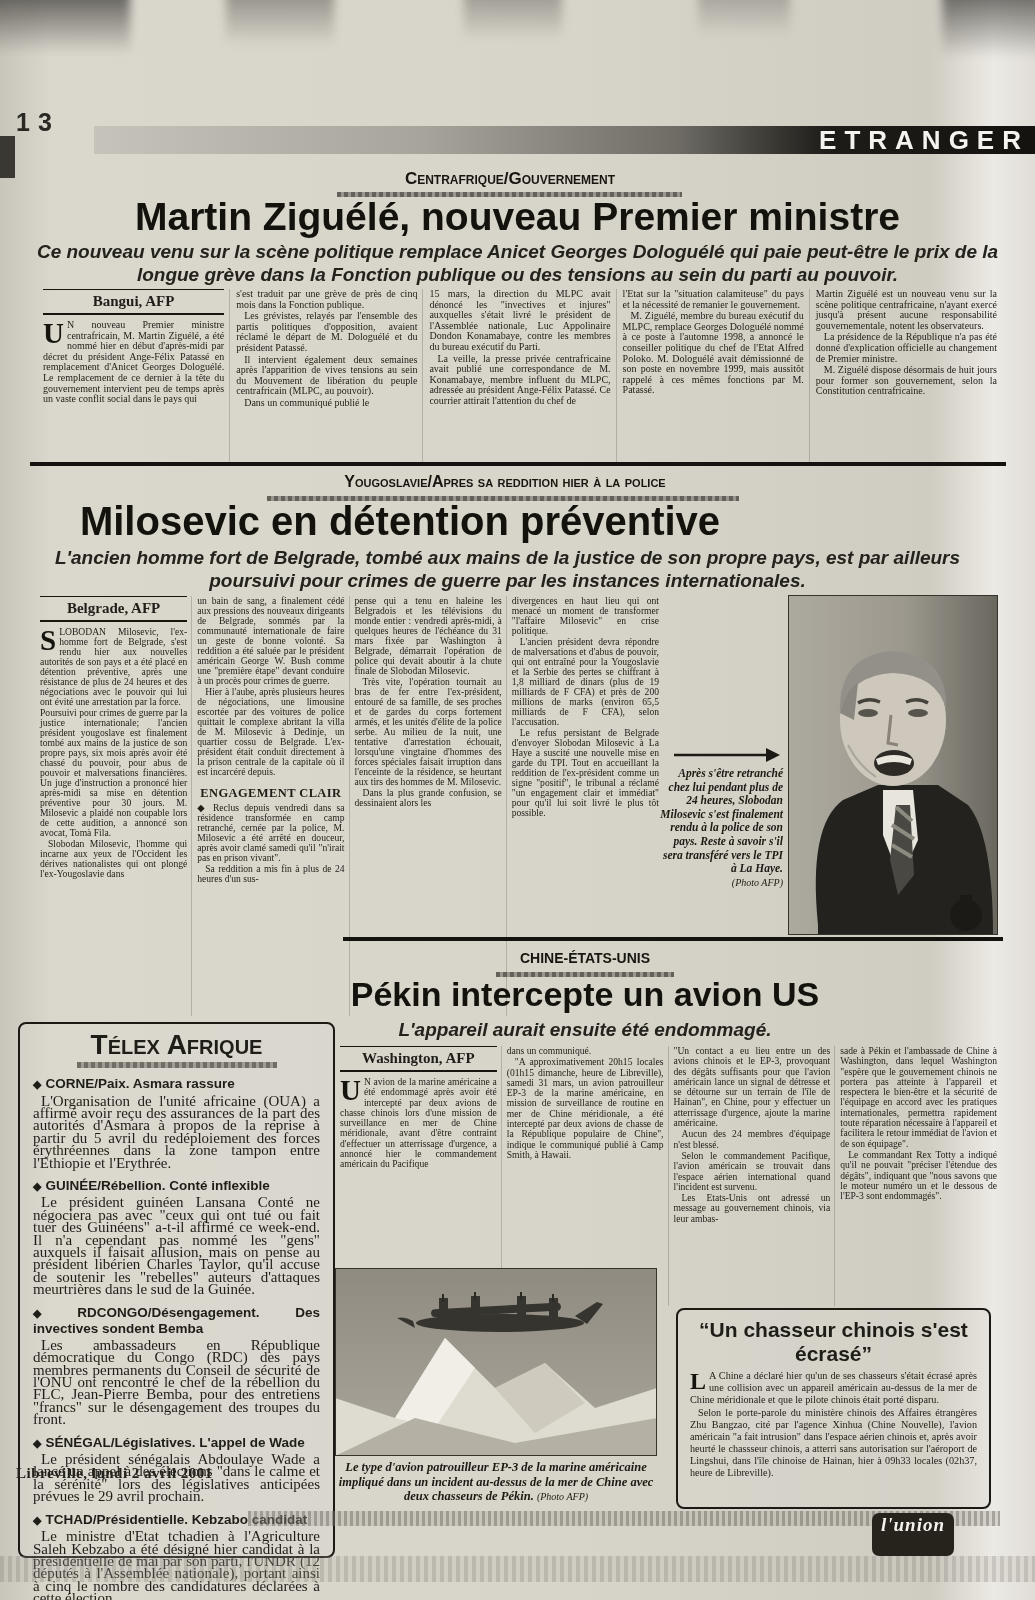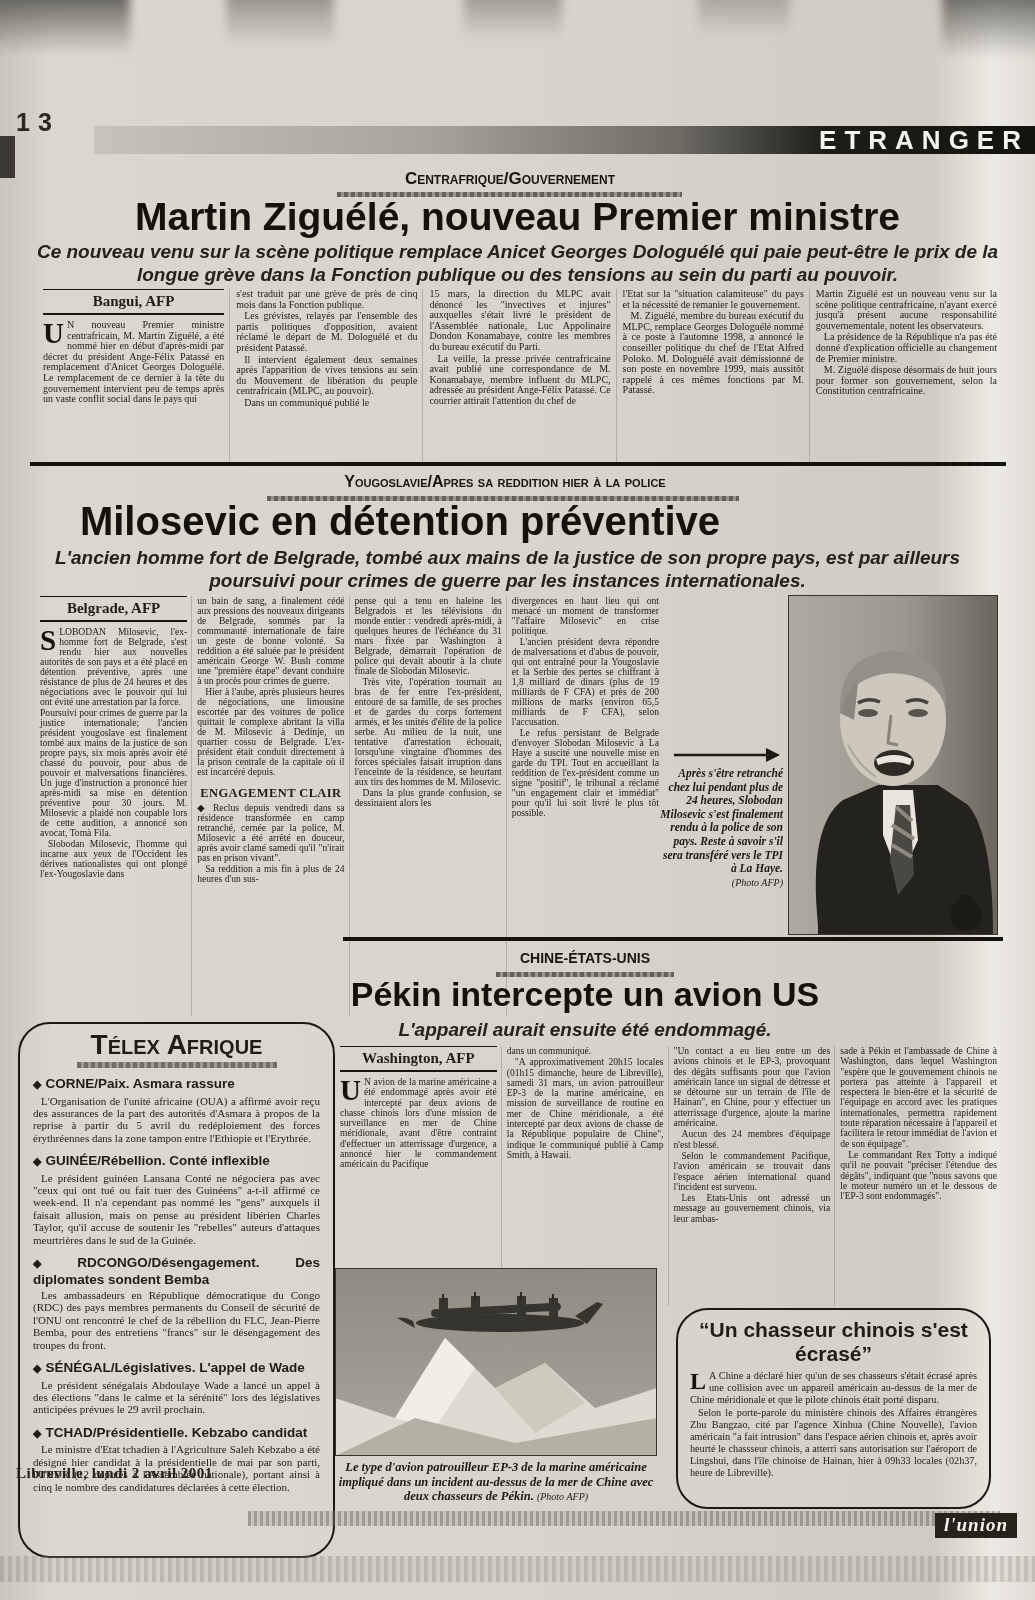"Télex Afrique" .box { border-radius: 32px -> 8px }
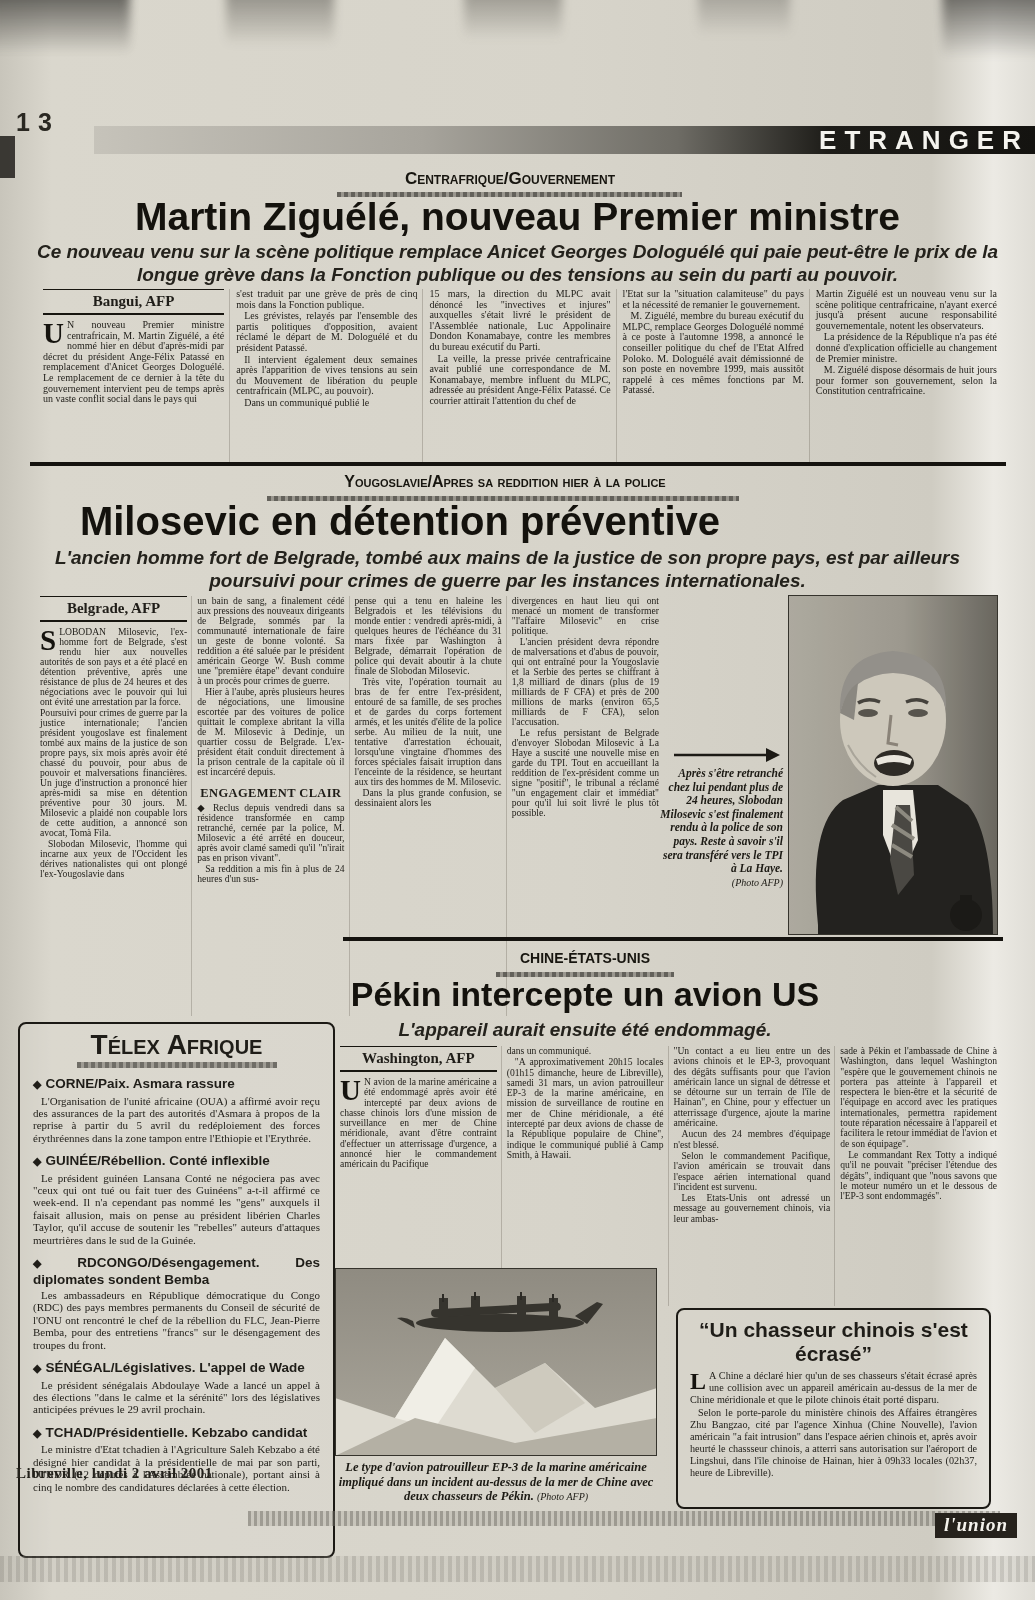"L'Organisation de l'unité africaine" .titem p { font-size: 11px -> 15px }
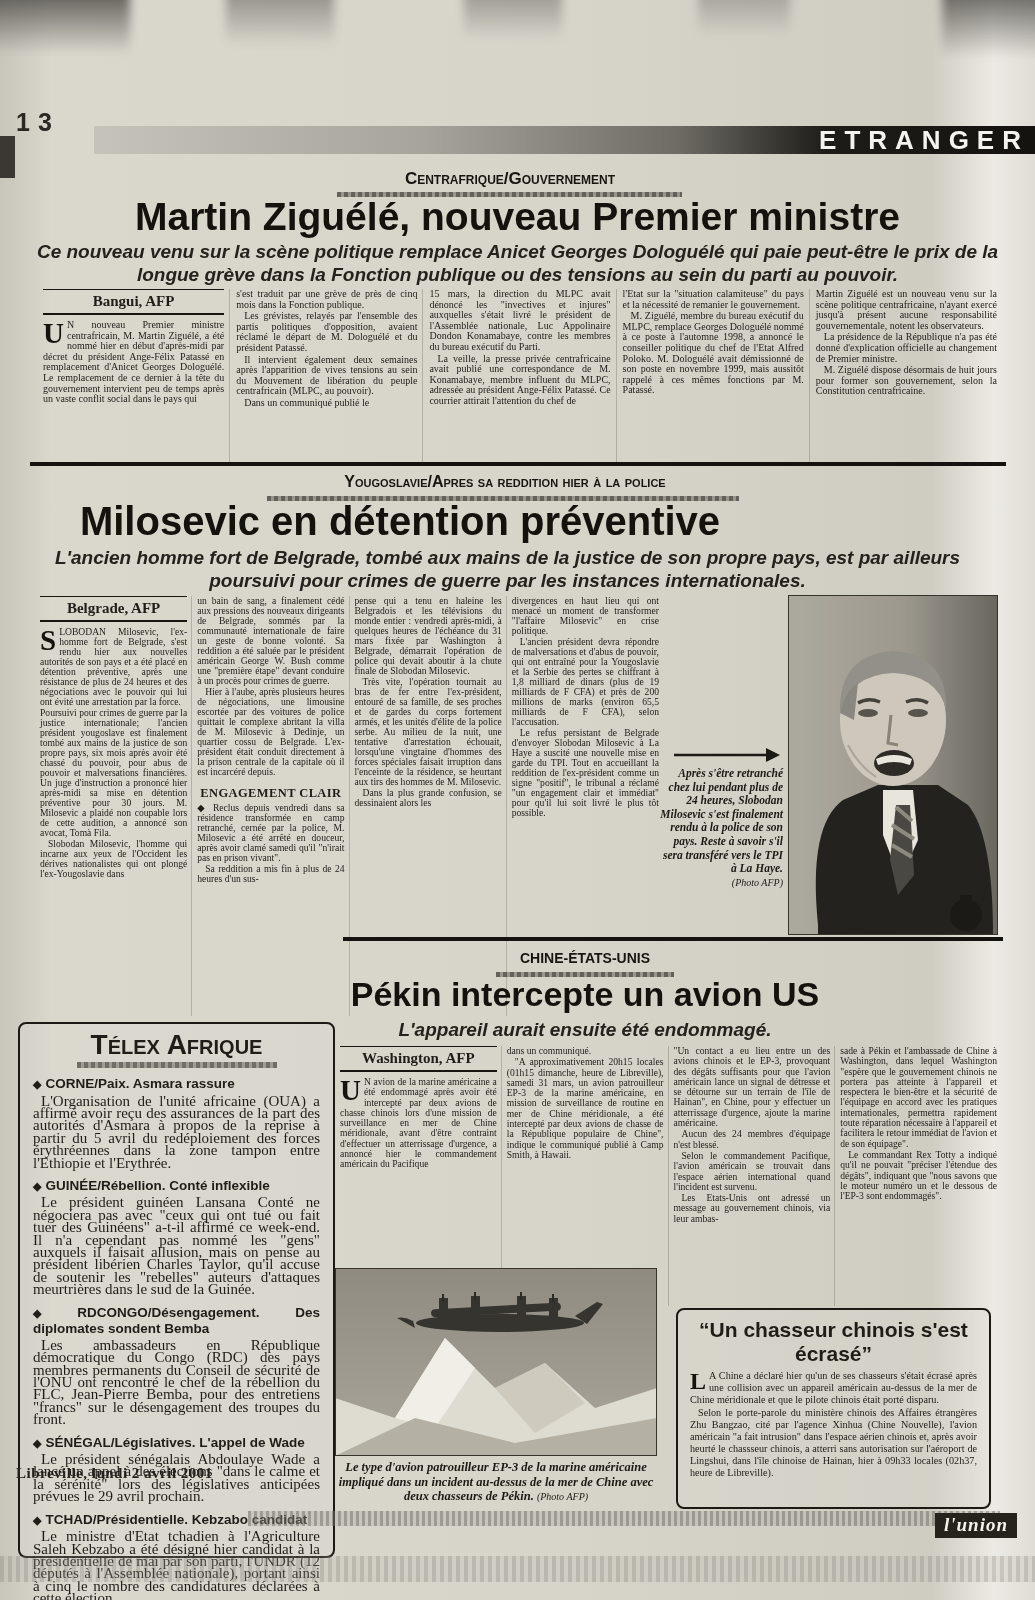"RDCONGO/Désengagement. Des diplomates" span { text: diplomates -> invectives }
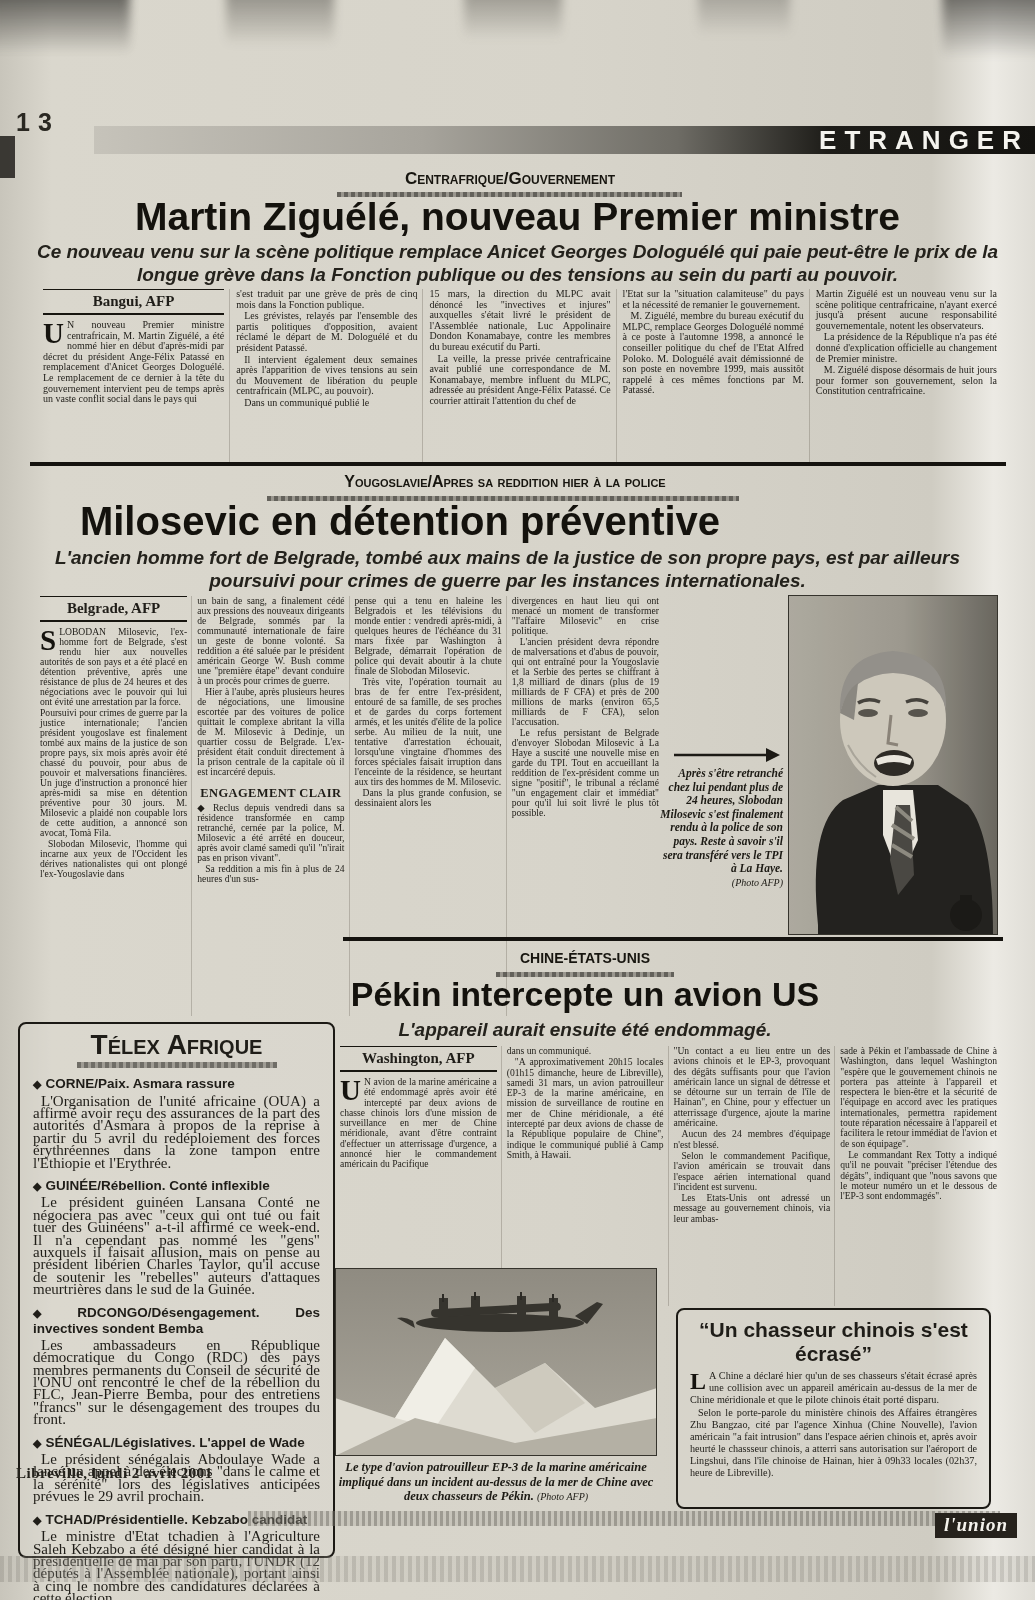"l'union" .logo { border-radius: none -> 7px; left: 935px -> 872px; padding: 0 9px 2px -> 0 9px 20px }
